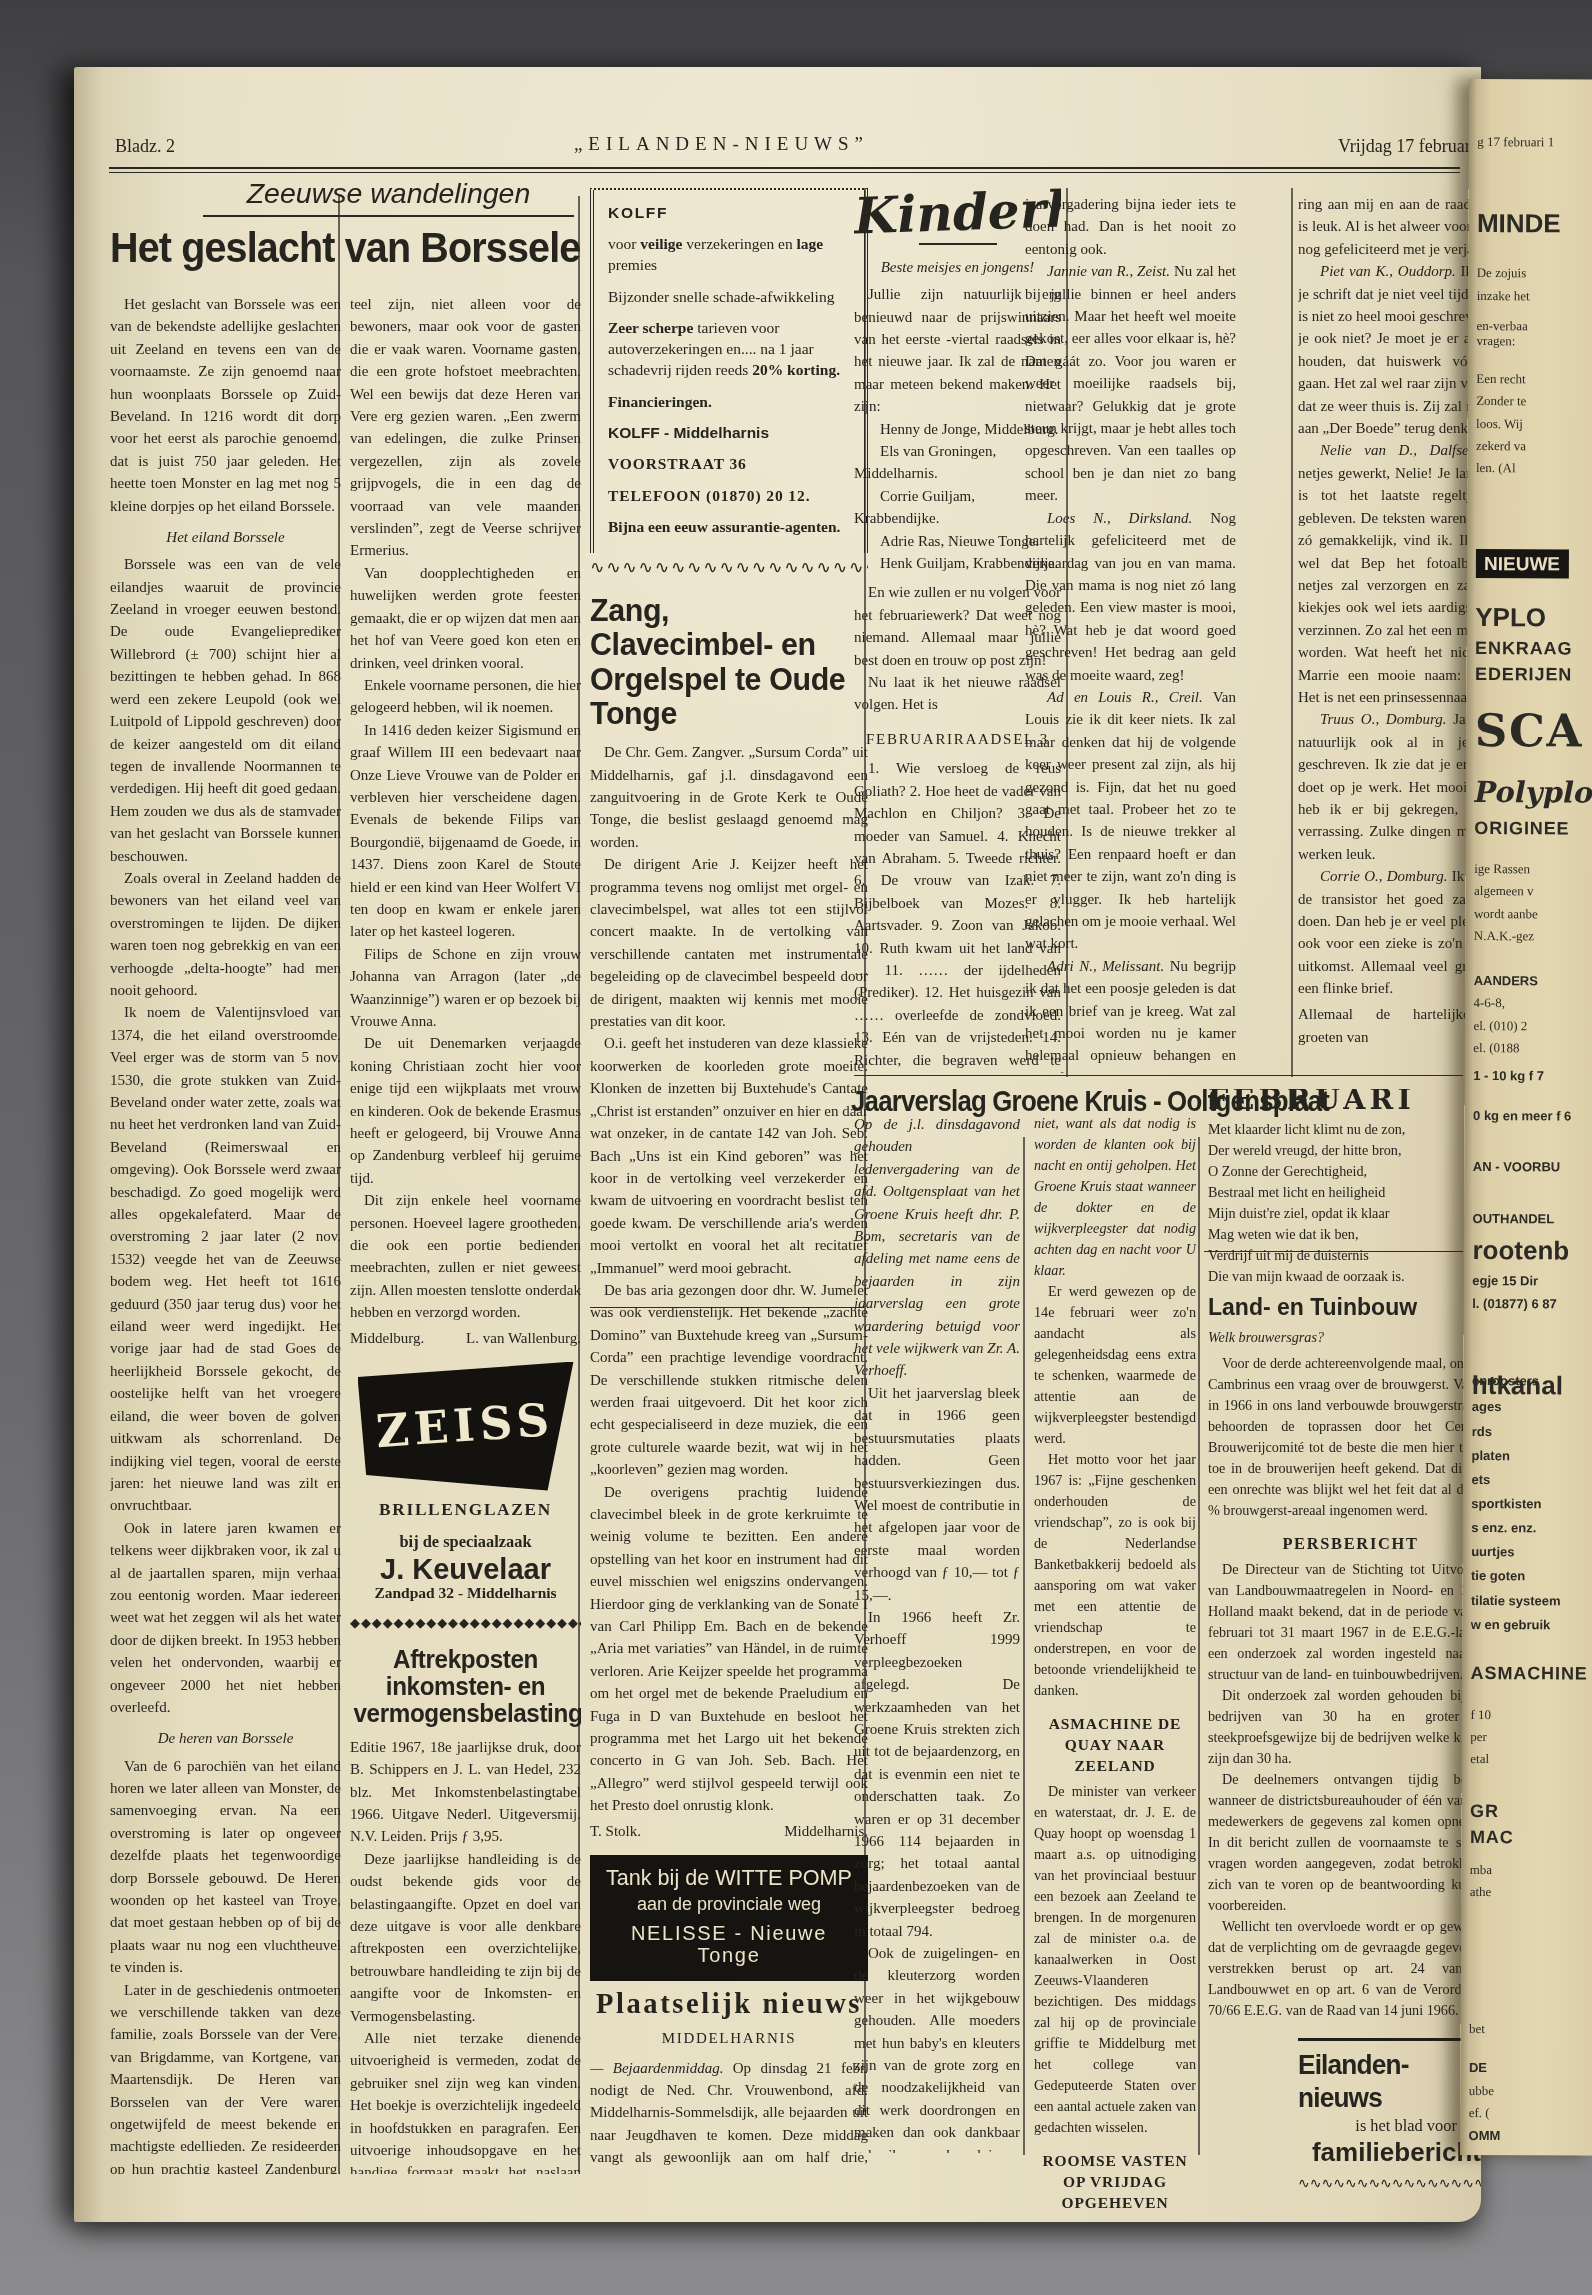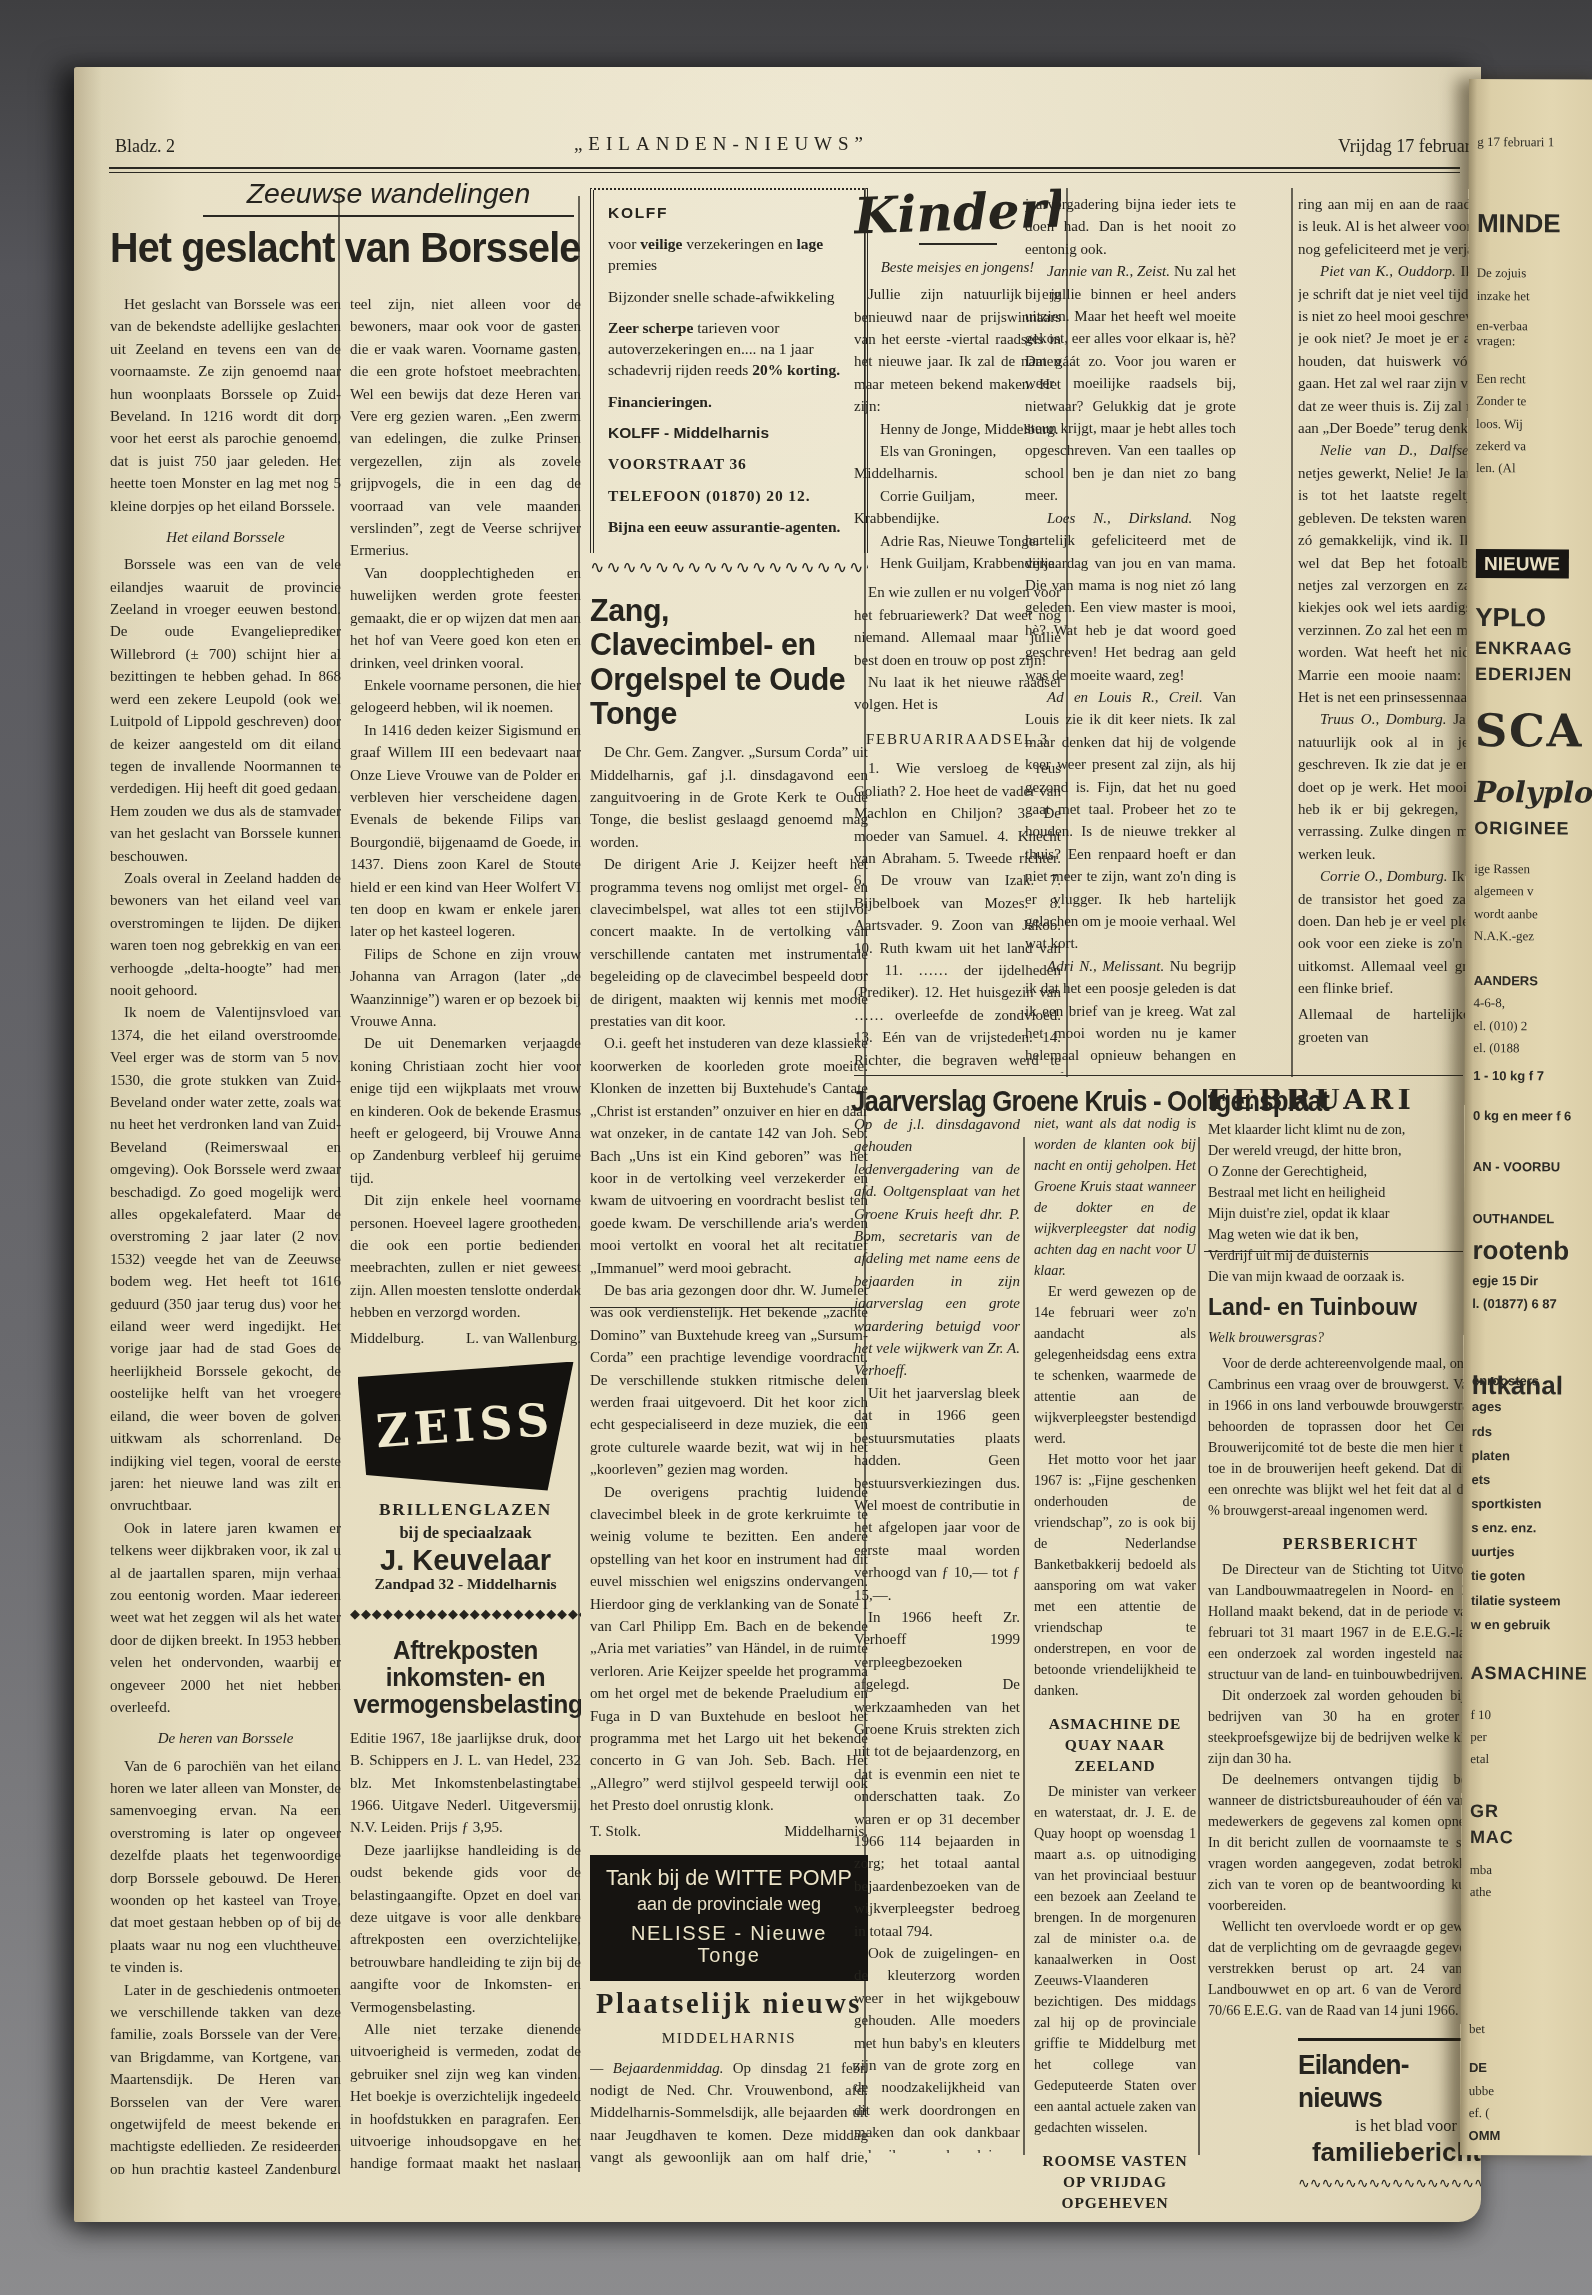"bij de speciaalzaak" .zeiss-l2 { margin-top: 0 -> 9px }
